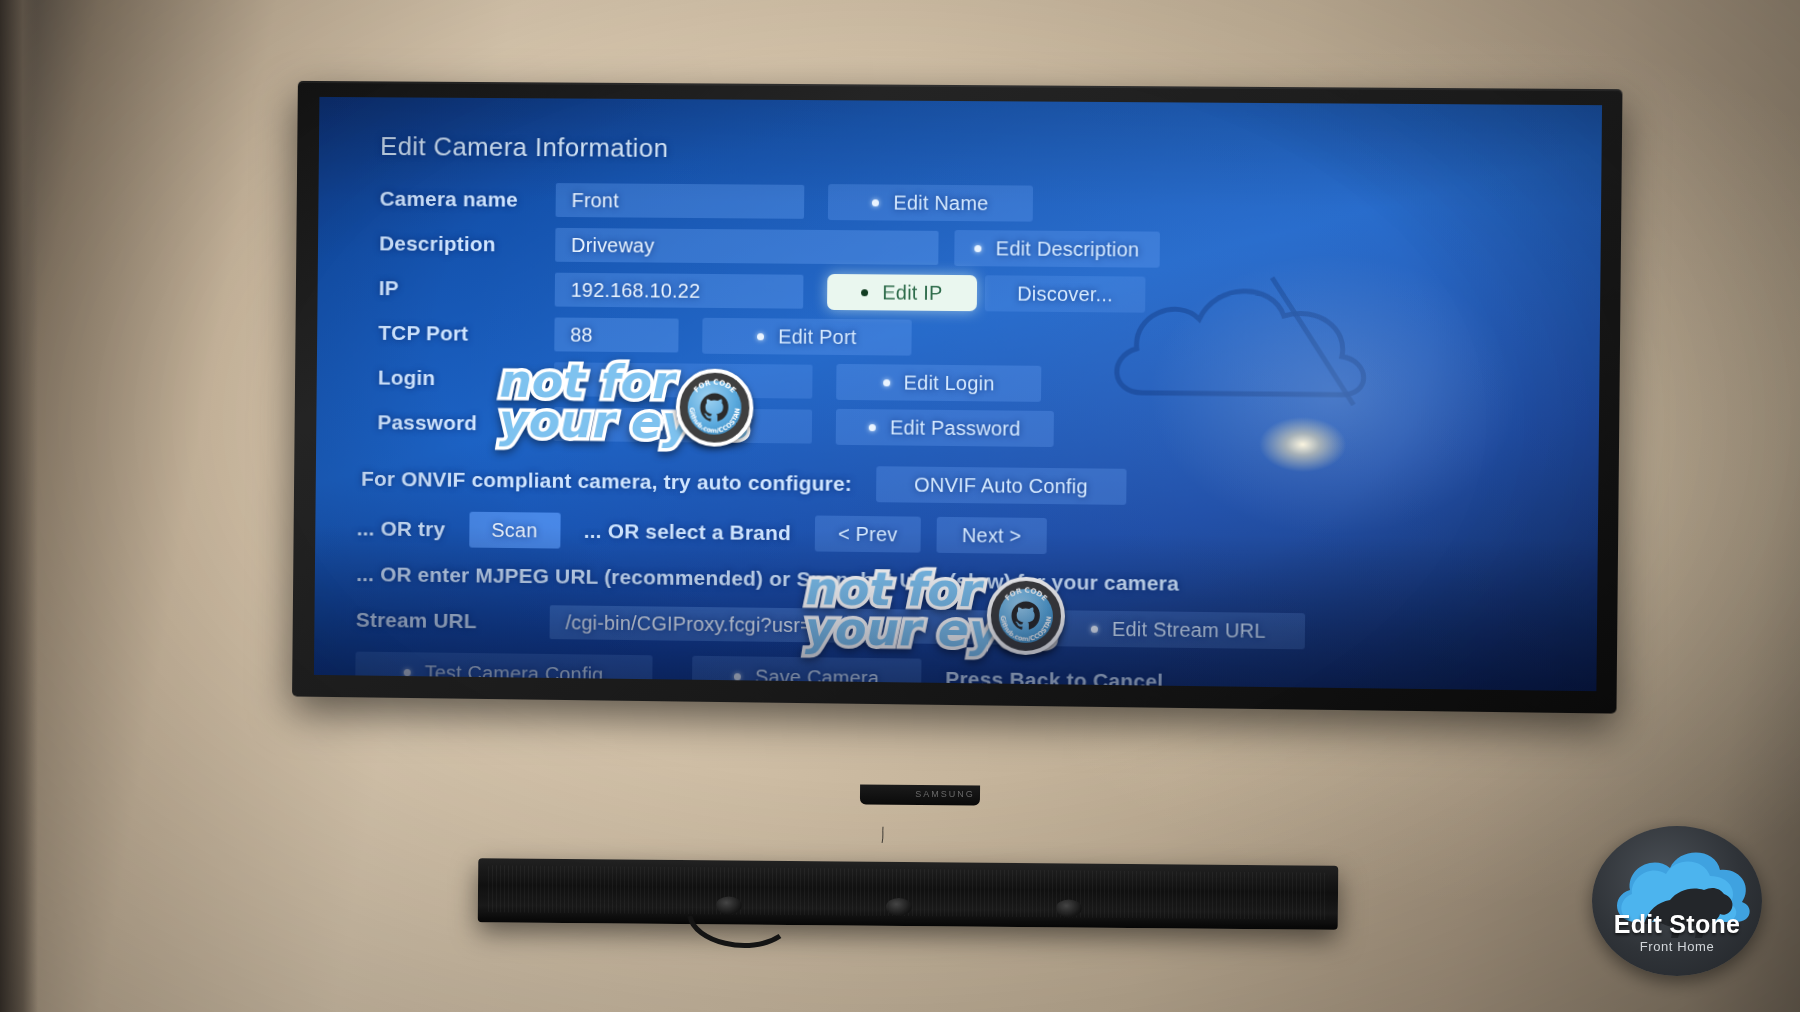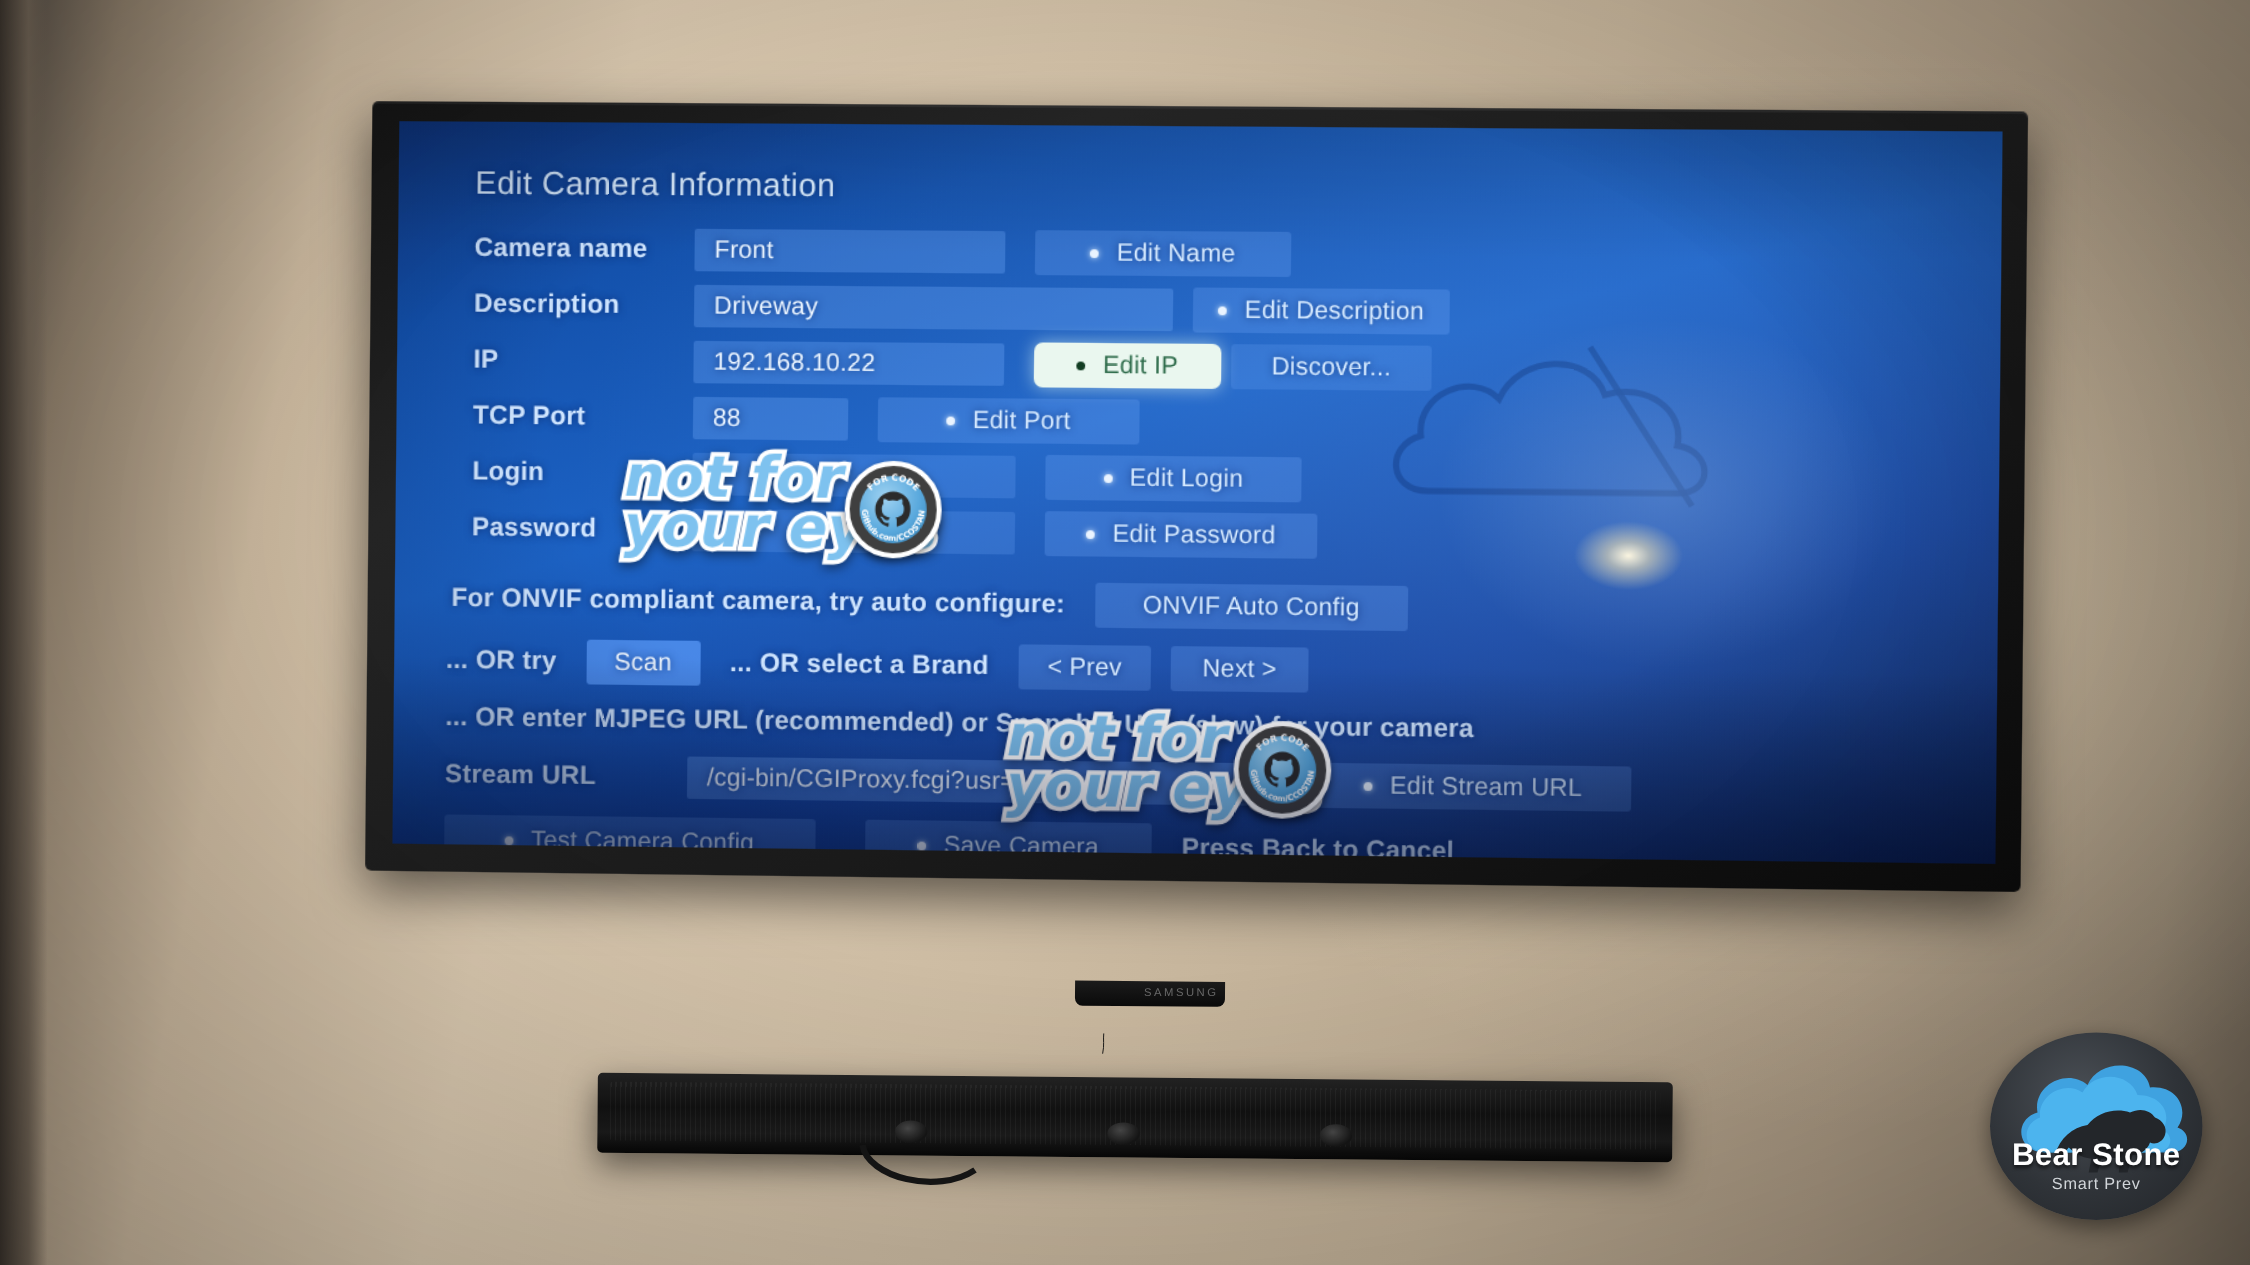"Bear Stone" div { text: Bear -> Edit }
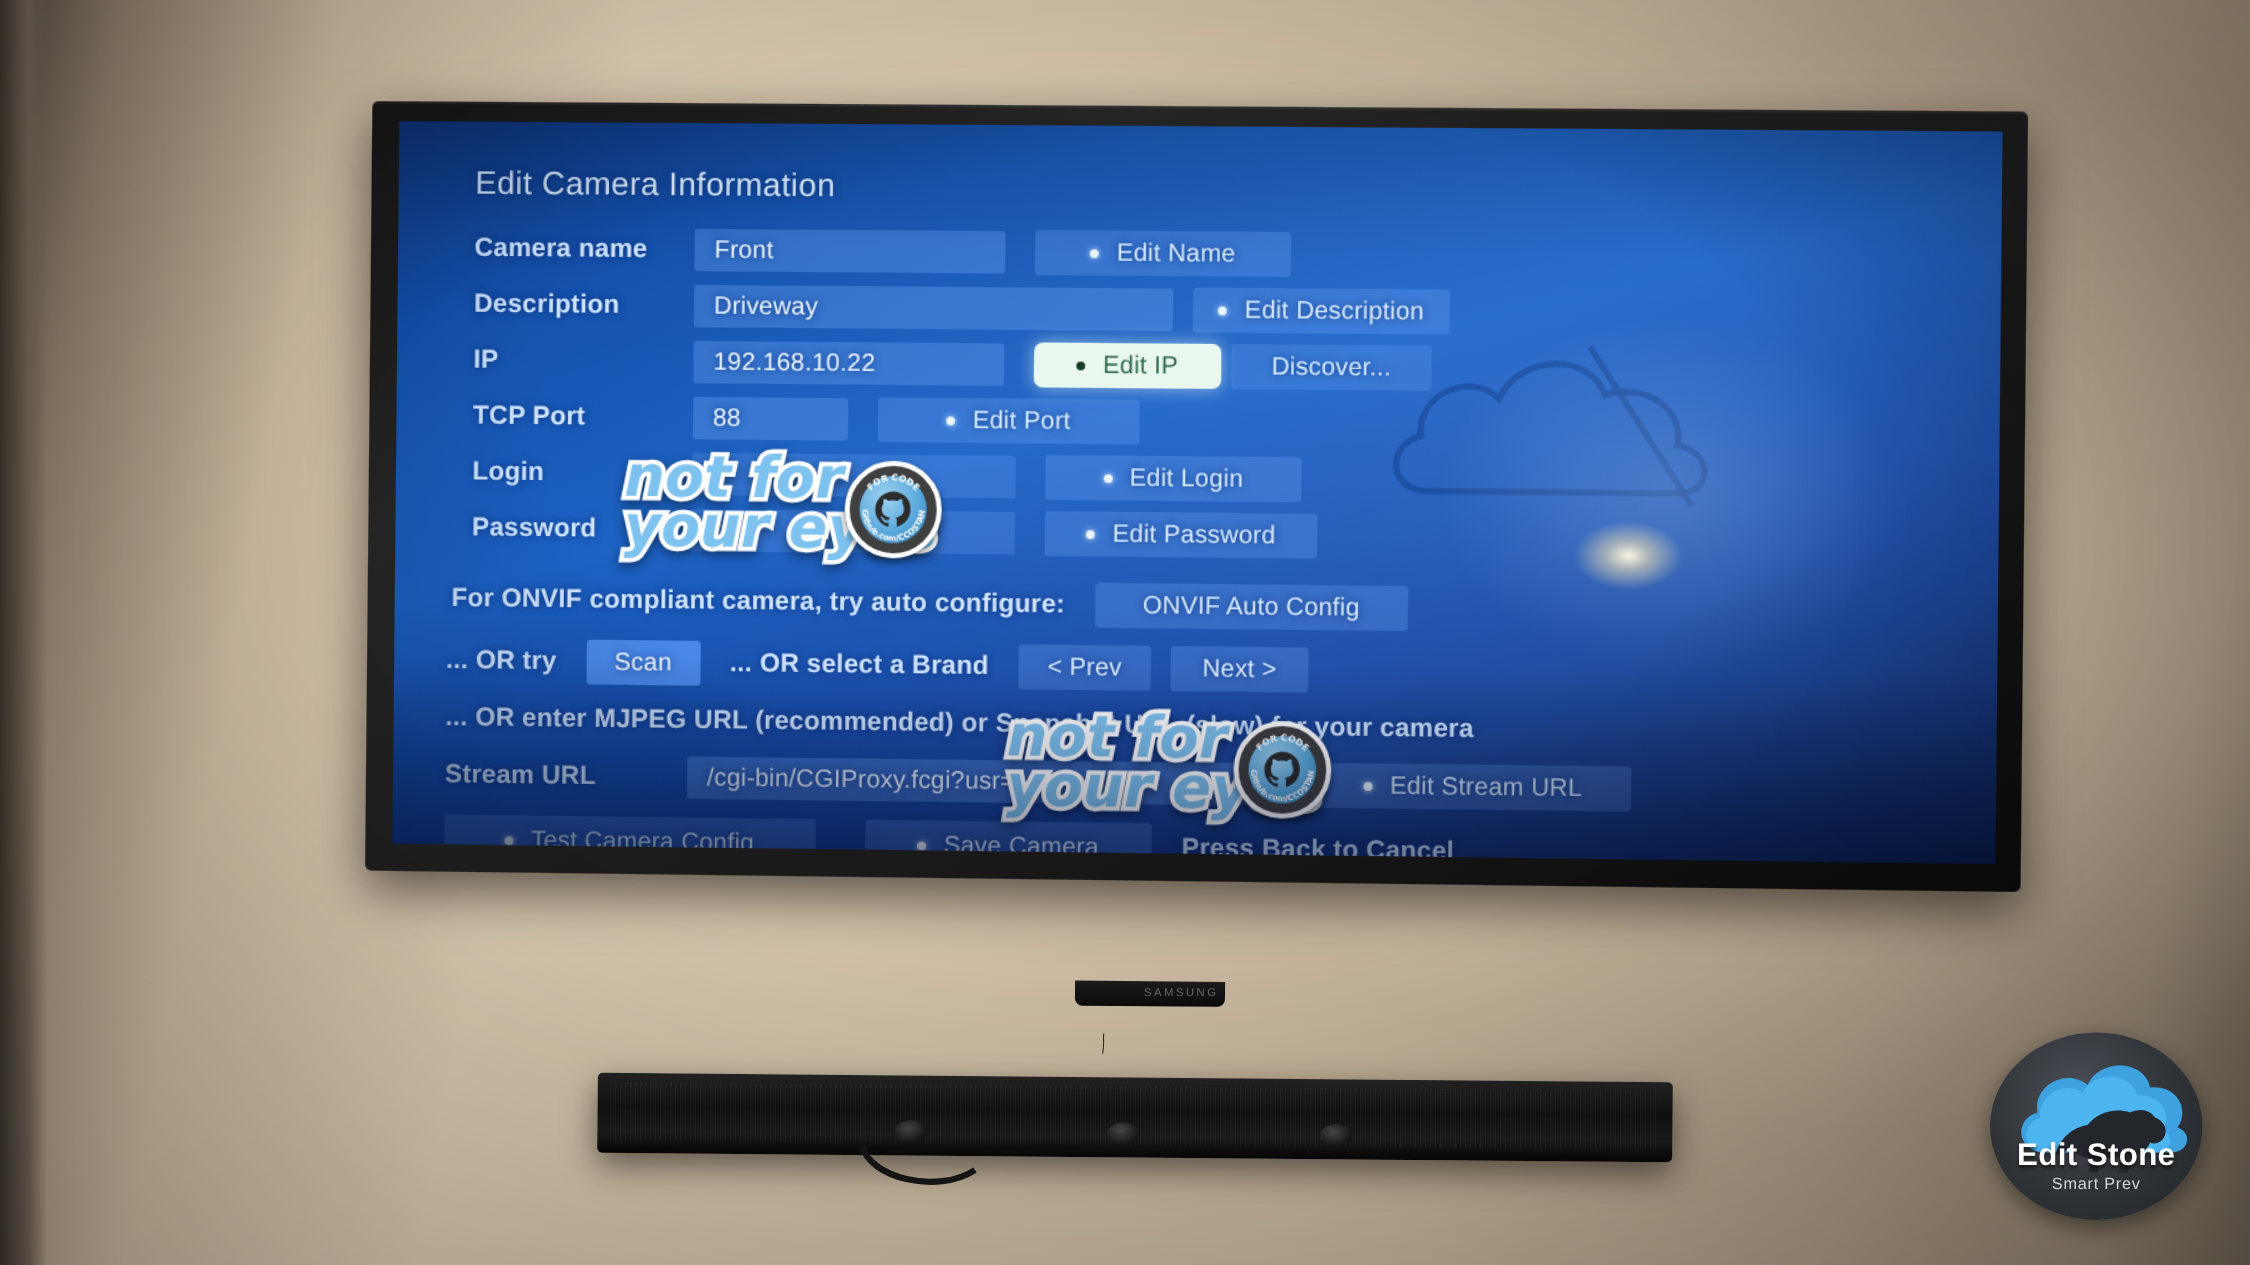"Smart Prev" div { text: Smart Prev -> Front Home }
